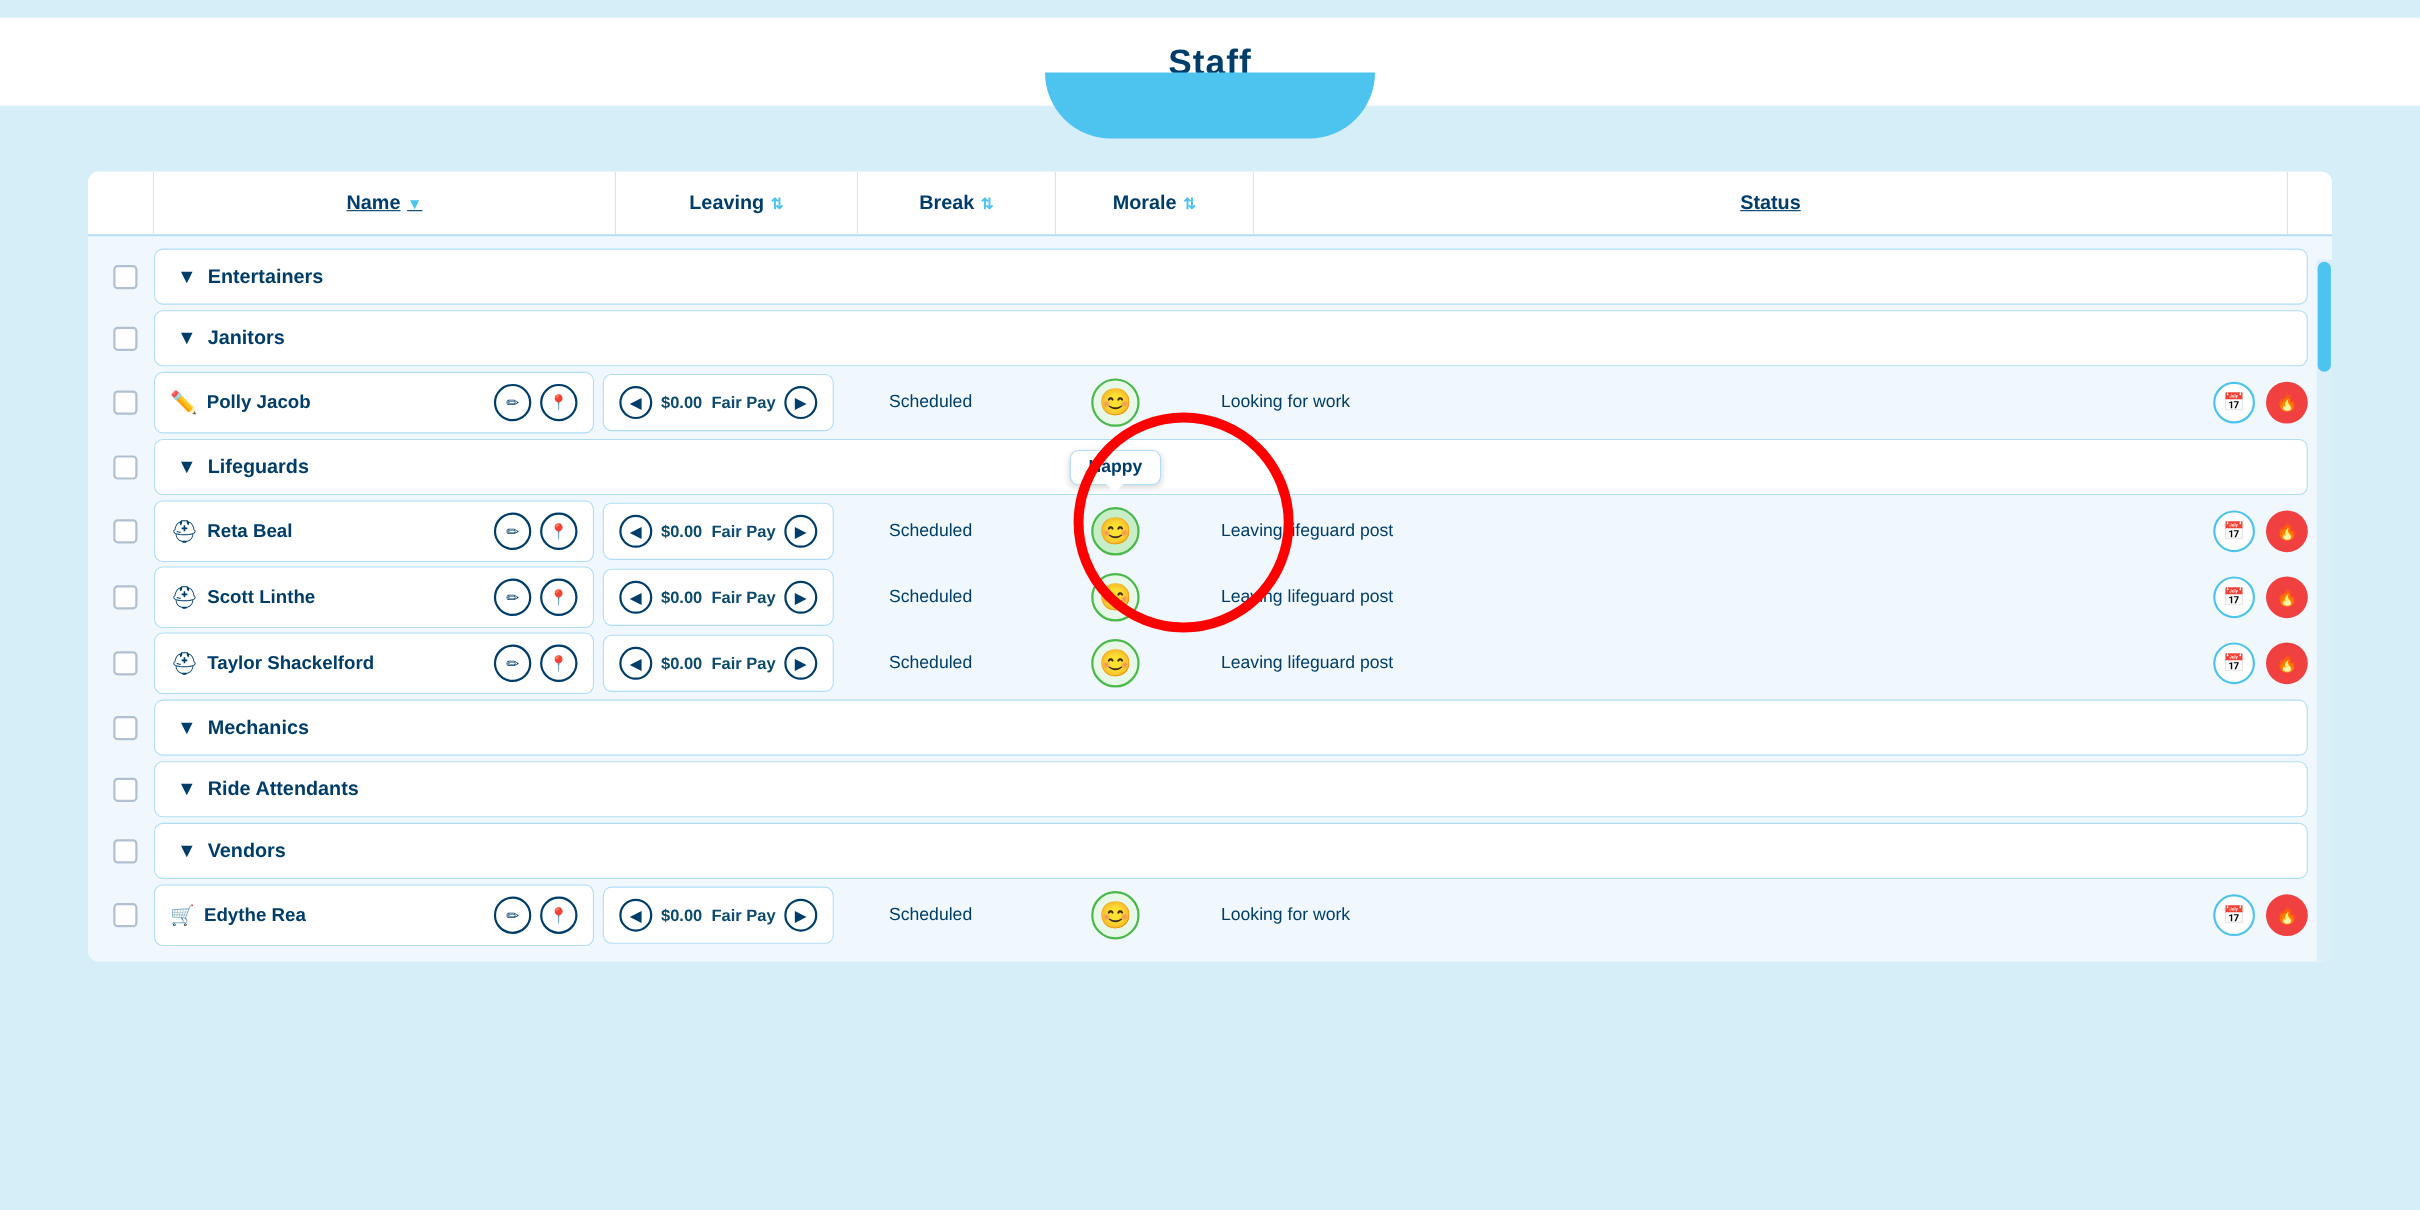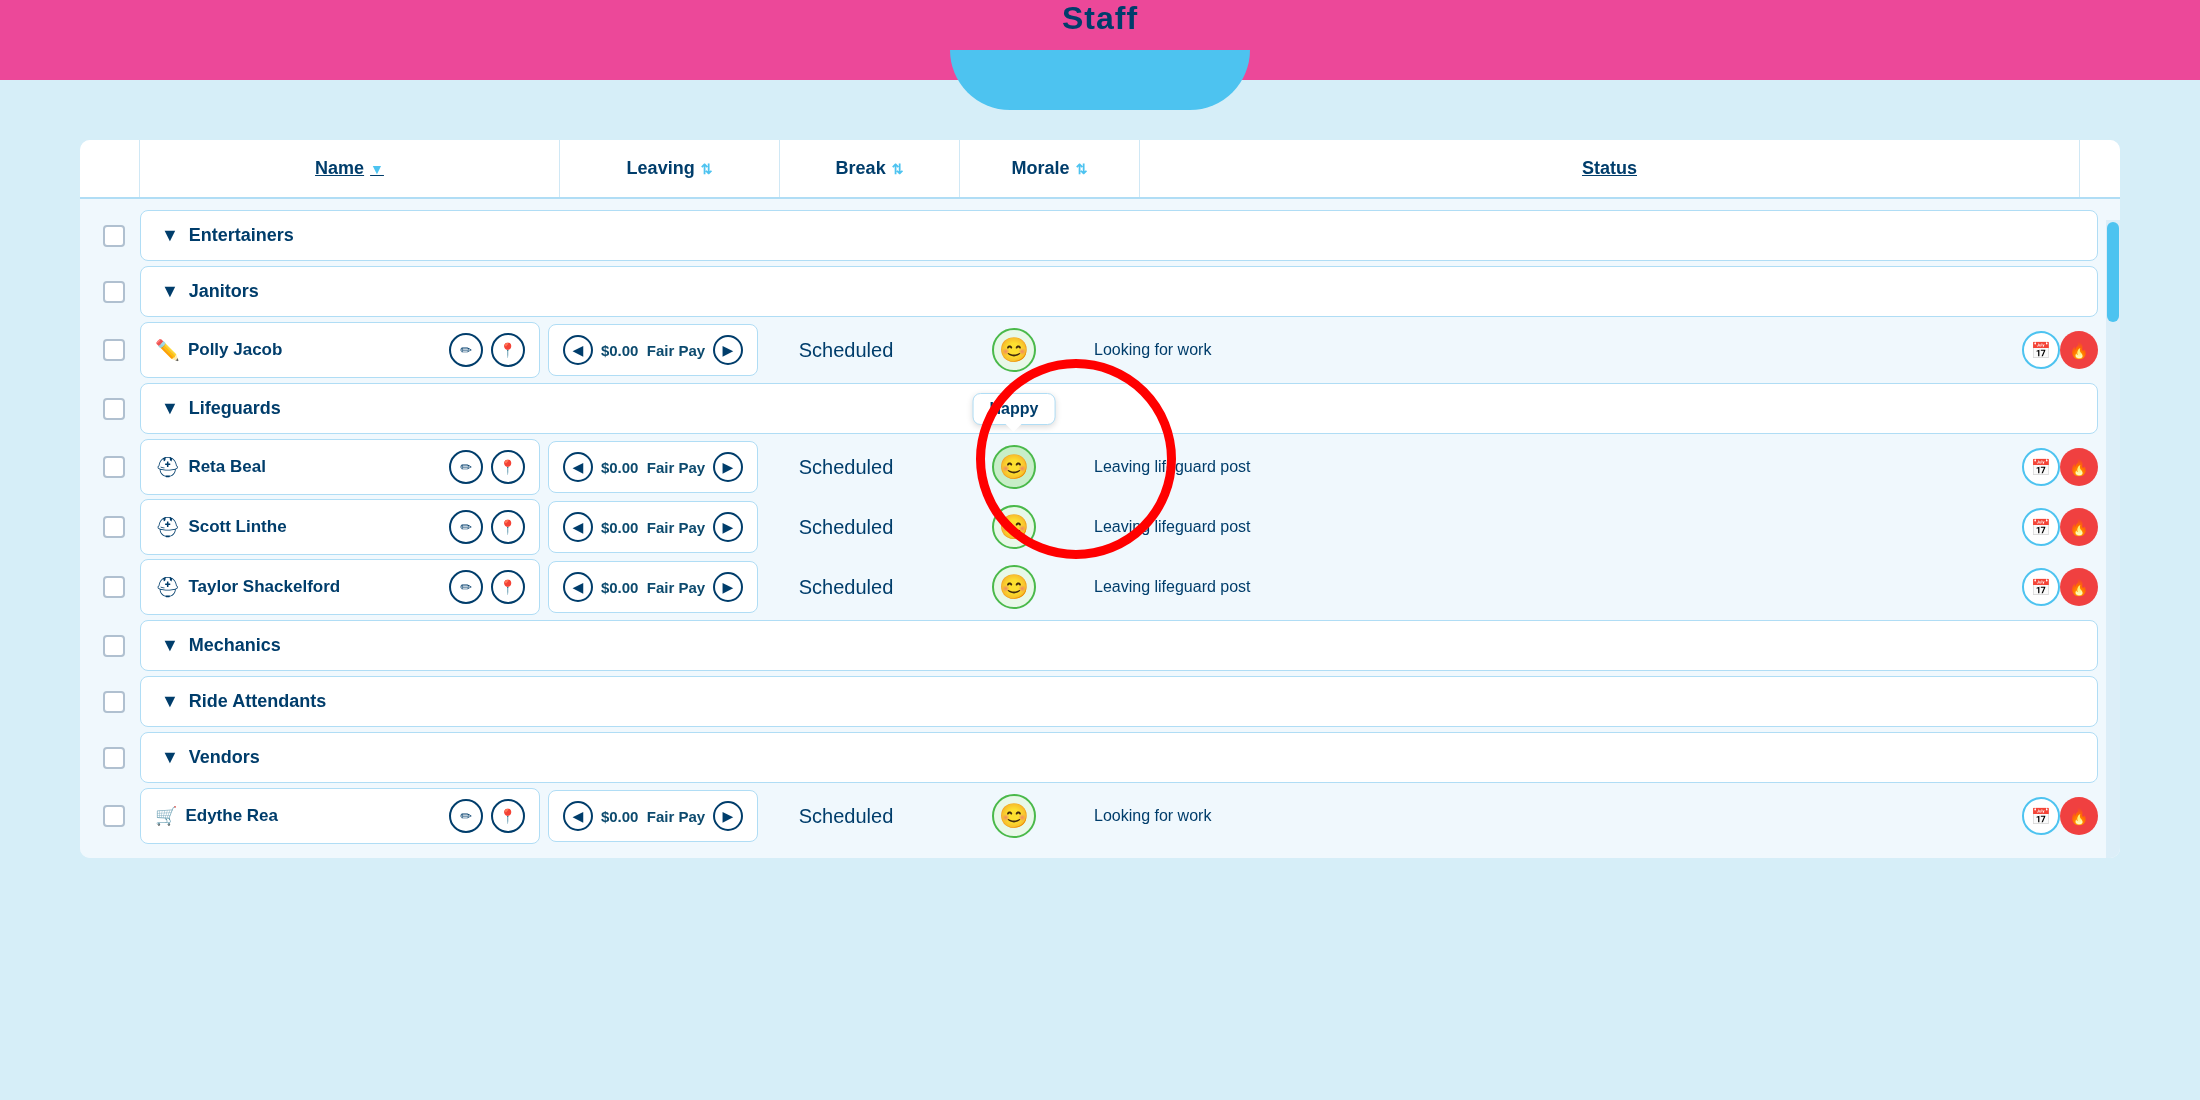"Staff" .top-bar { align-items: flex-start -> center; background: #ec4899 -> #ffffff; margin-top: none -> 16px }
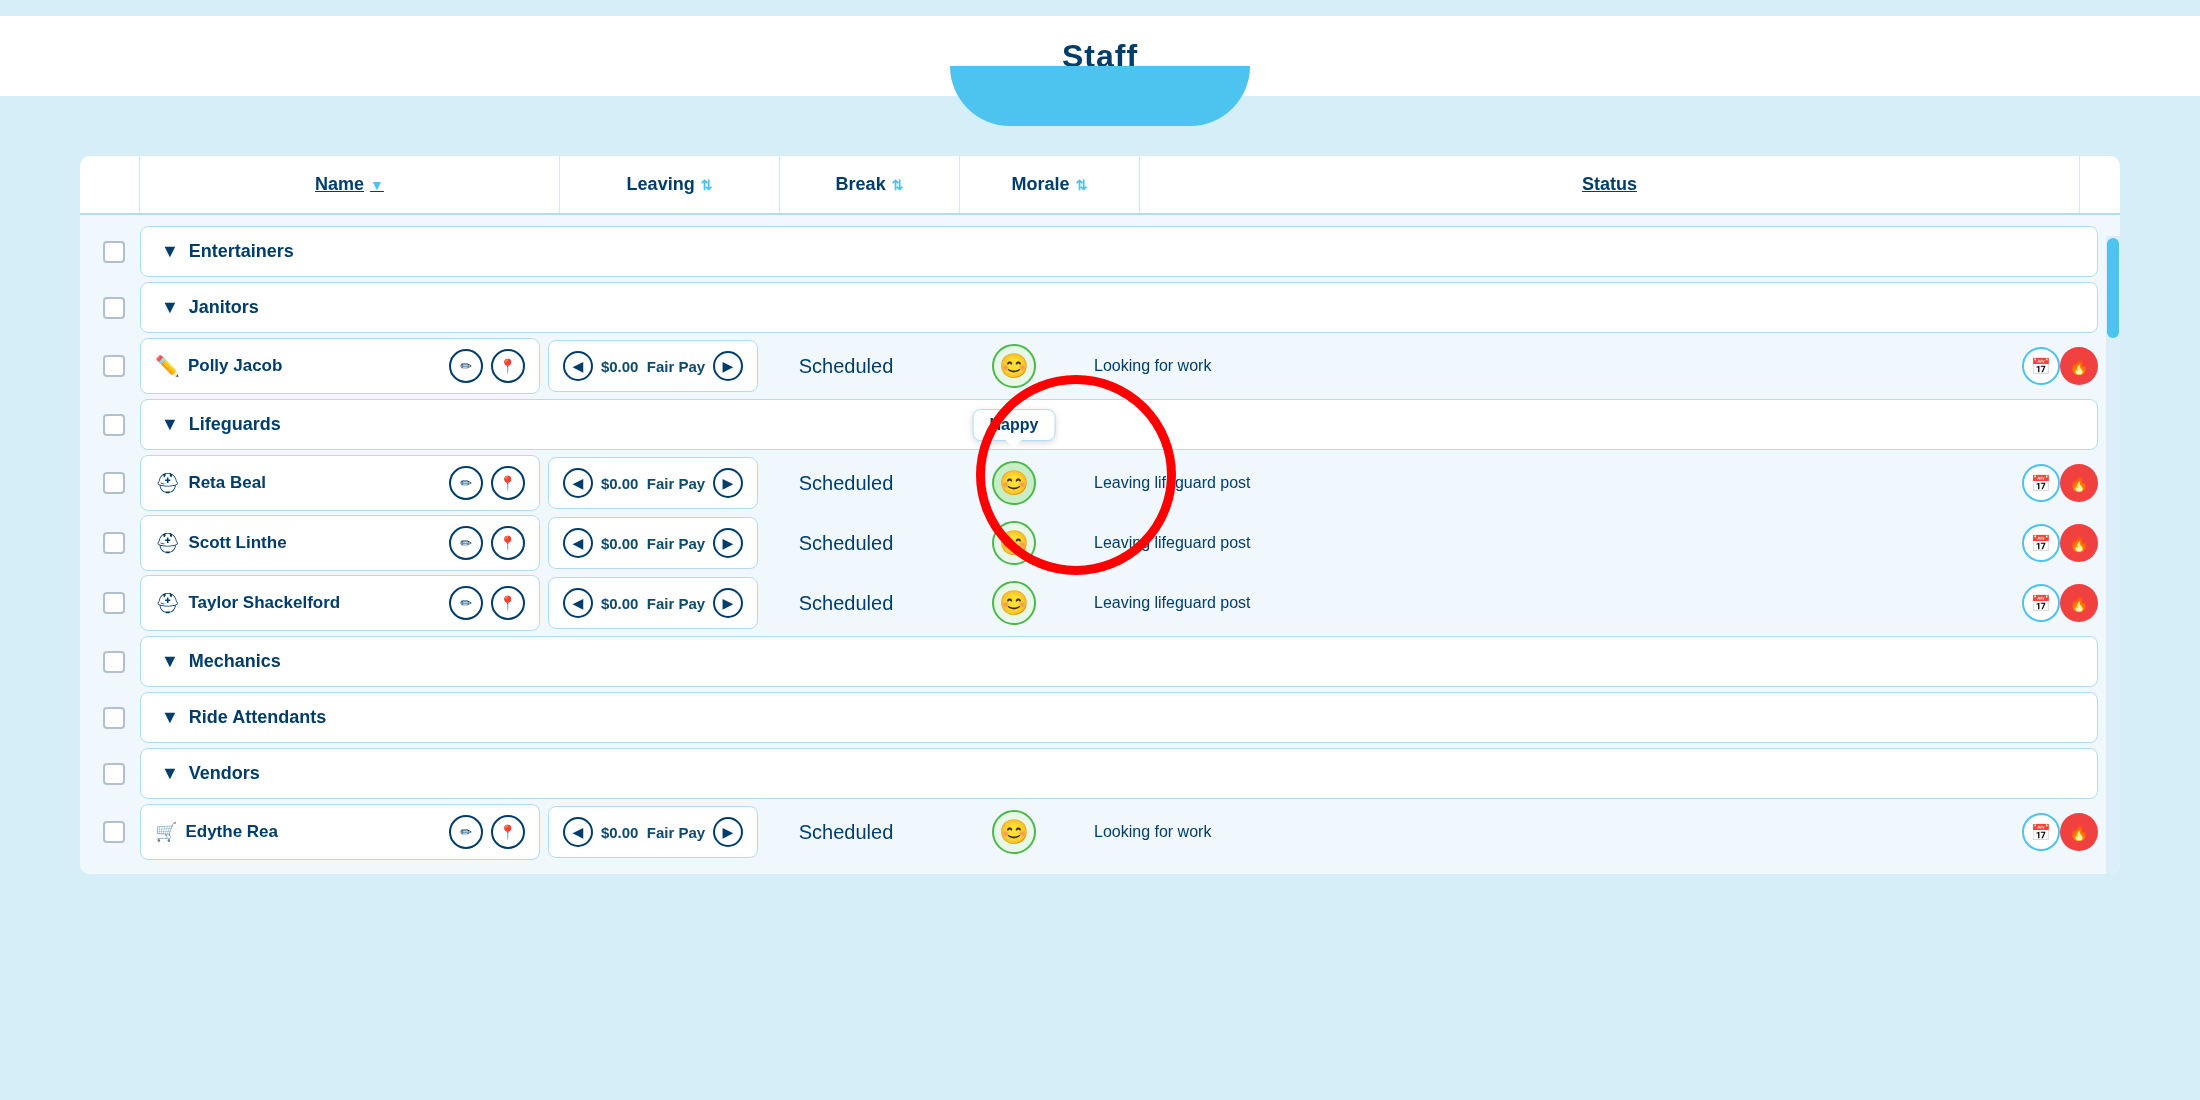"Scheduled" .break-cell { font-size: 20px -> 16px }
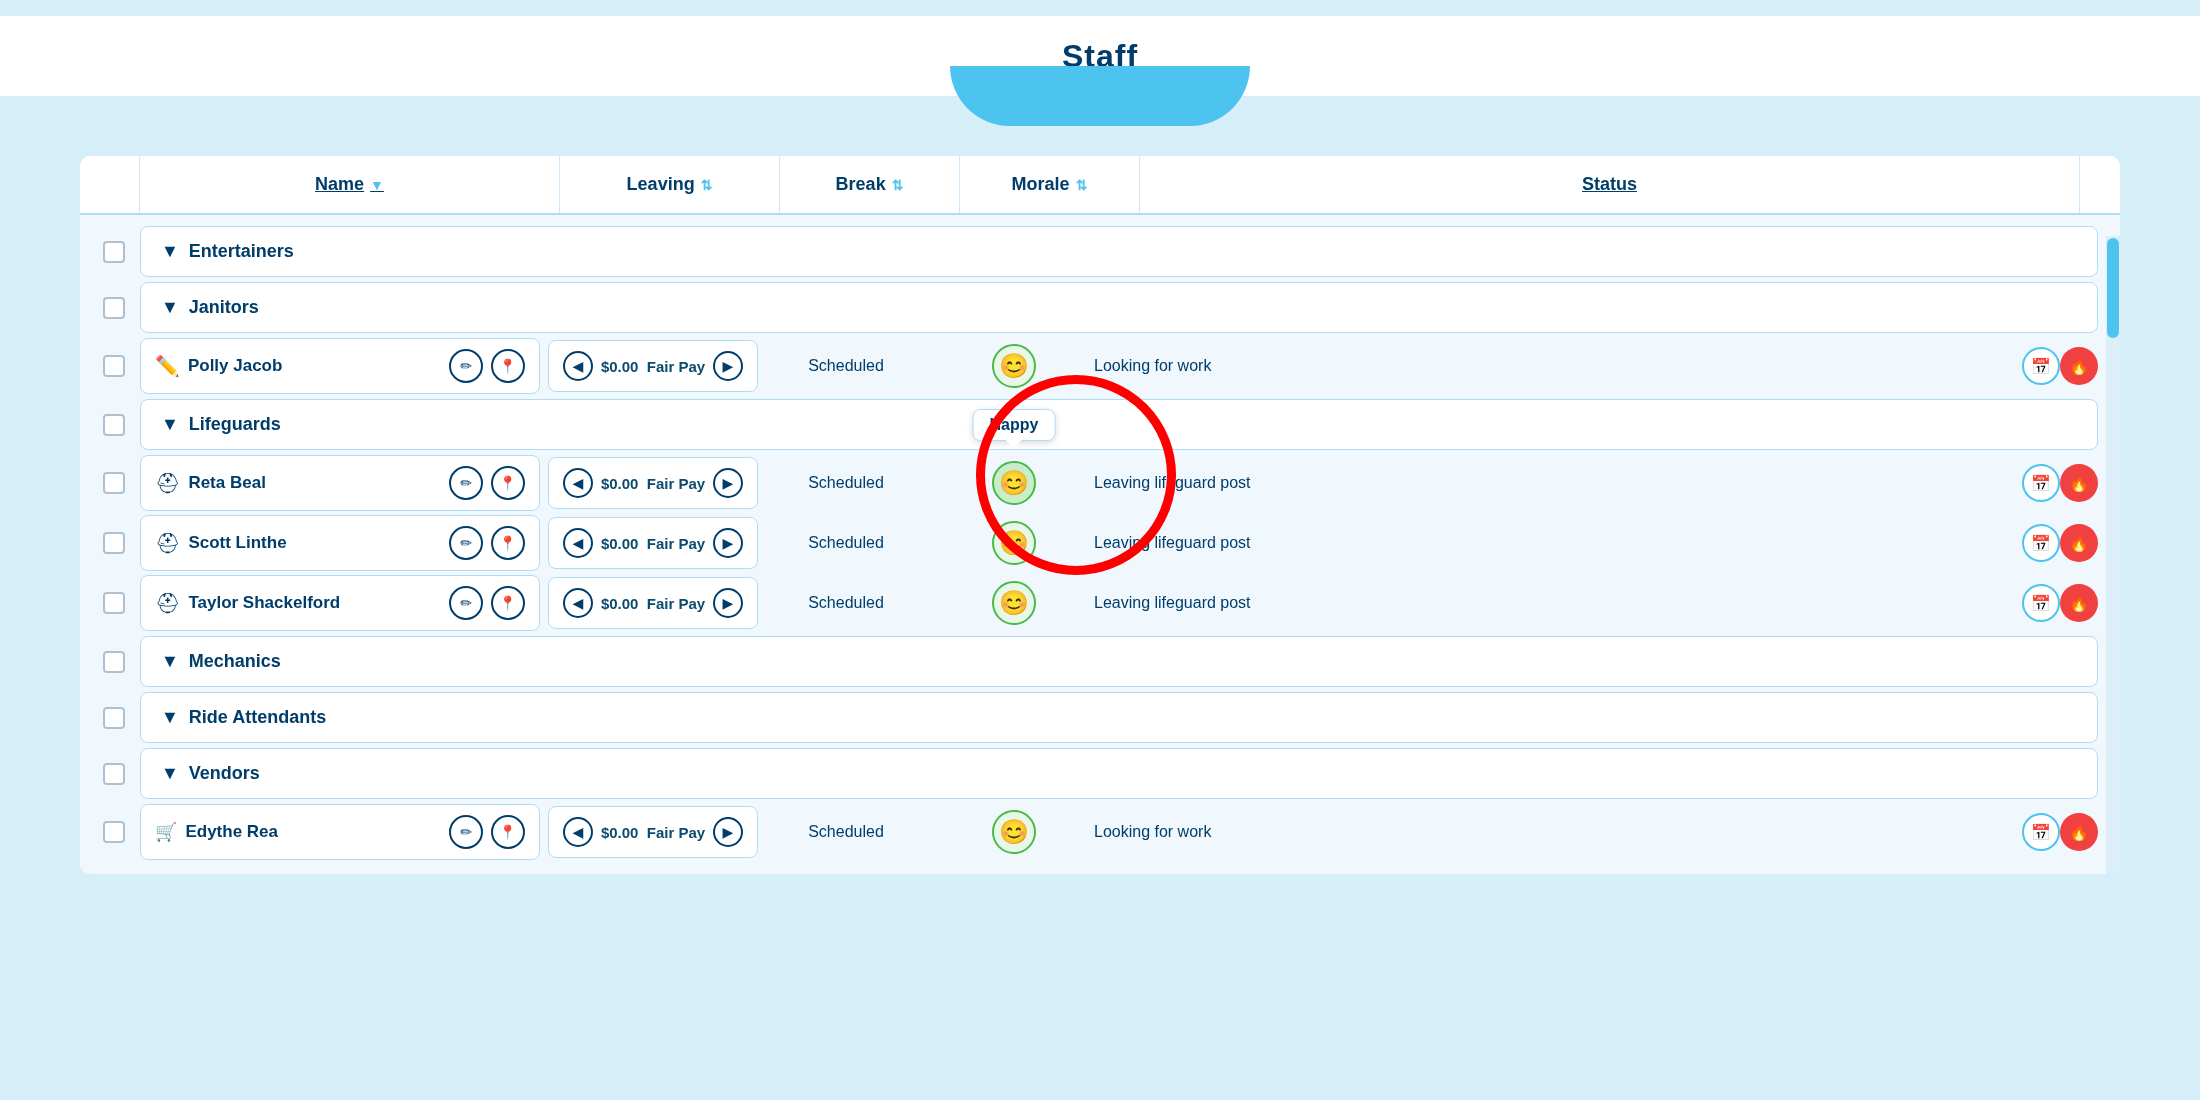"Looking for work" .status-cell { gap: none -> 10px; margin-left: 0 -> 16px }
